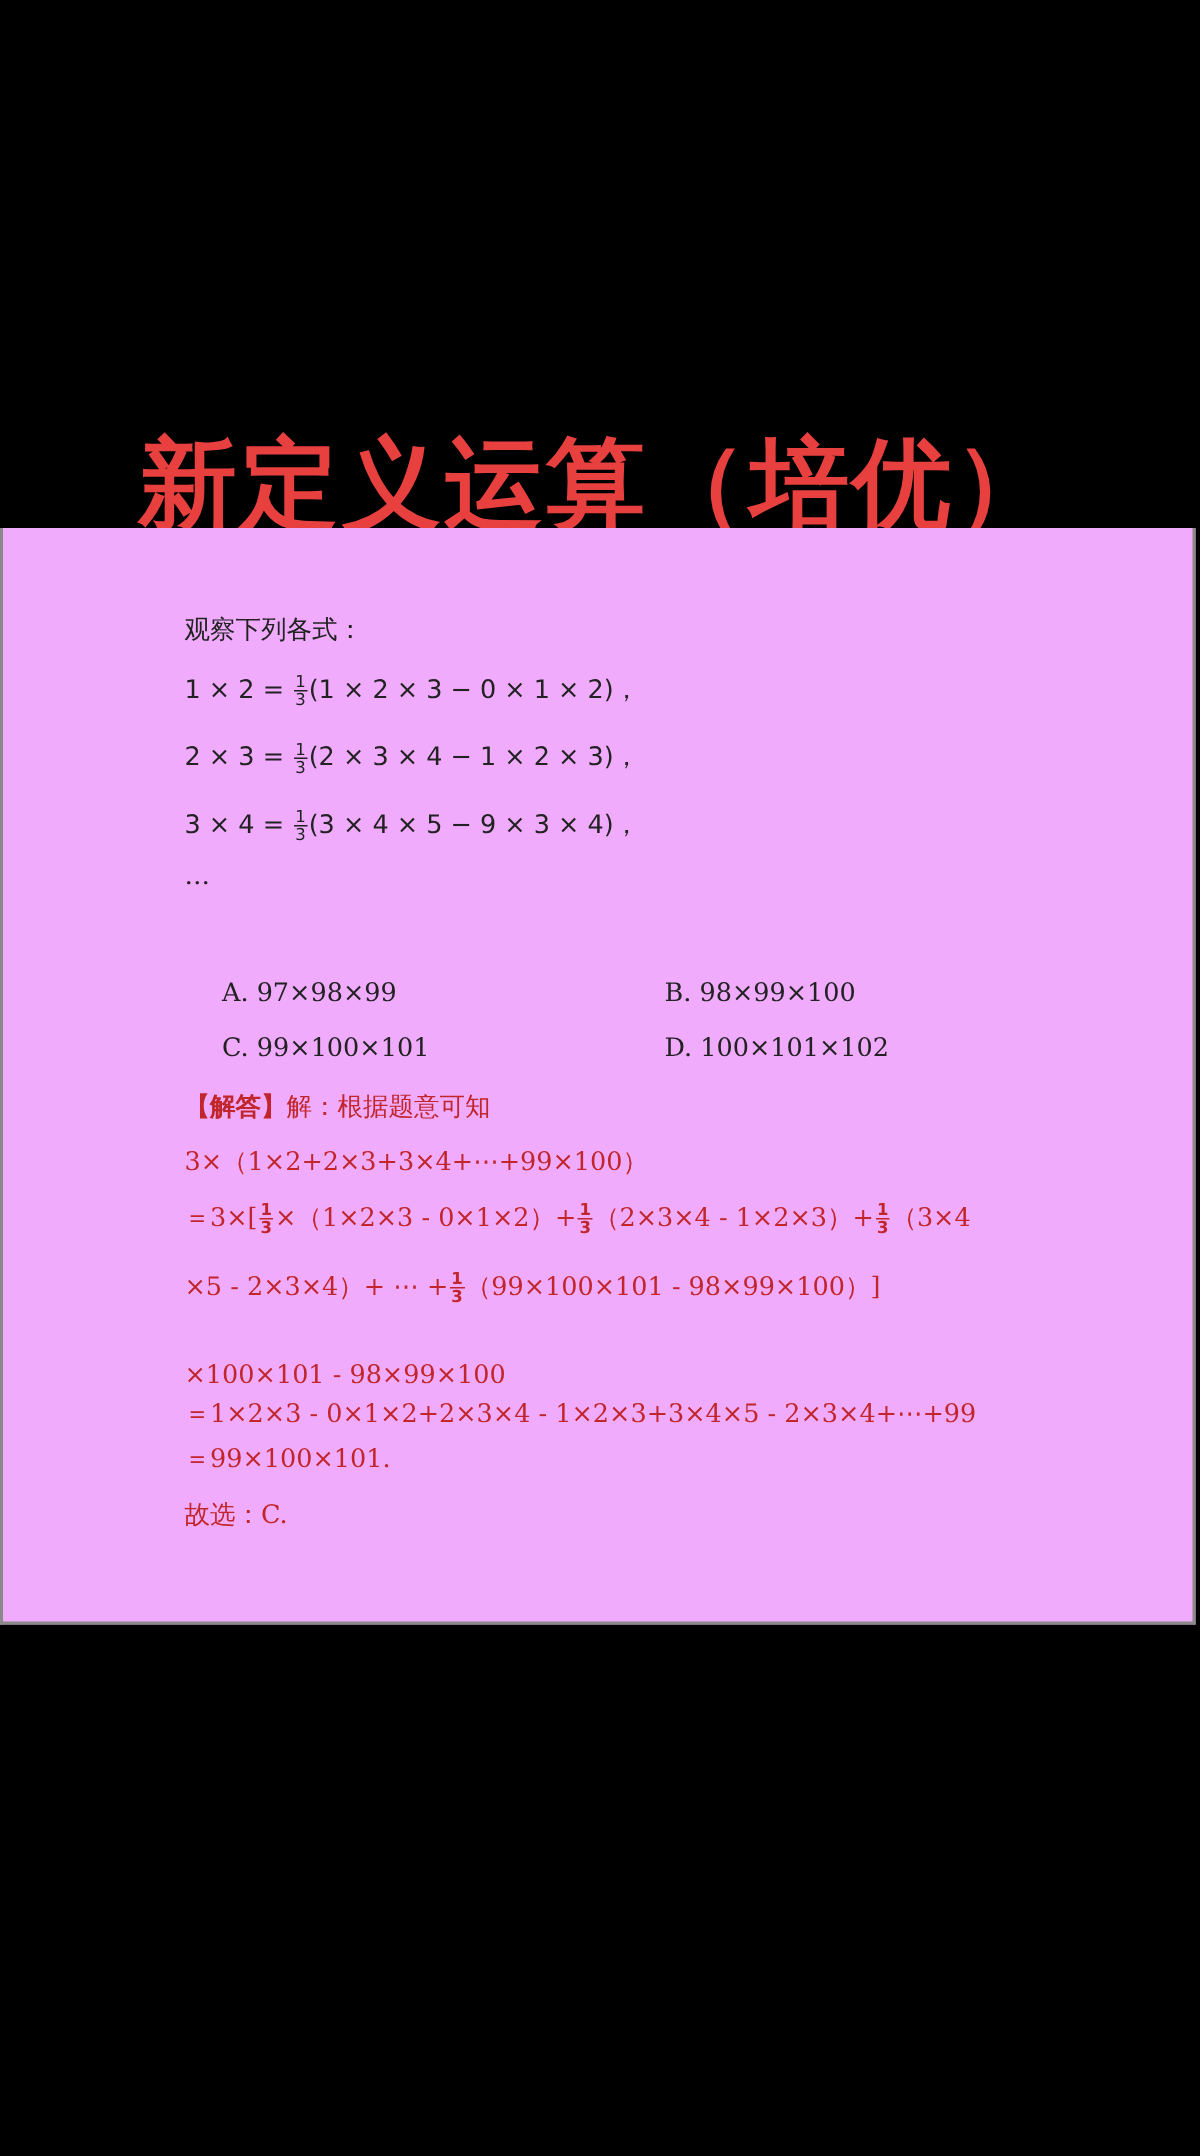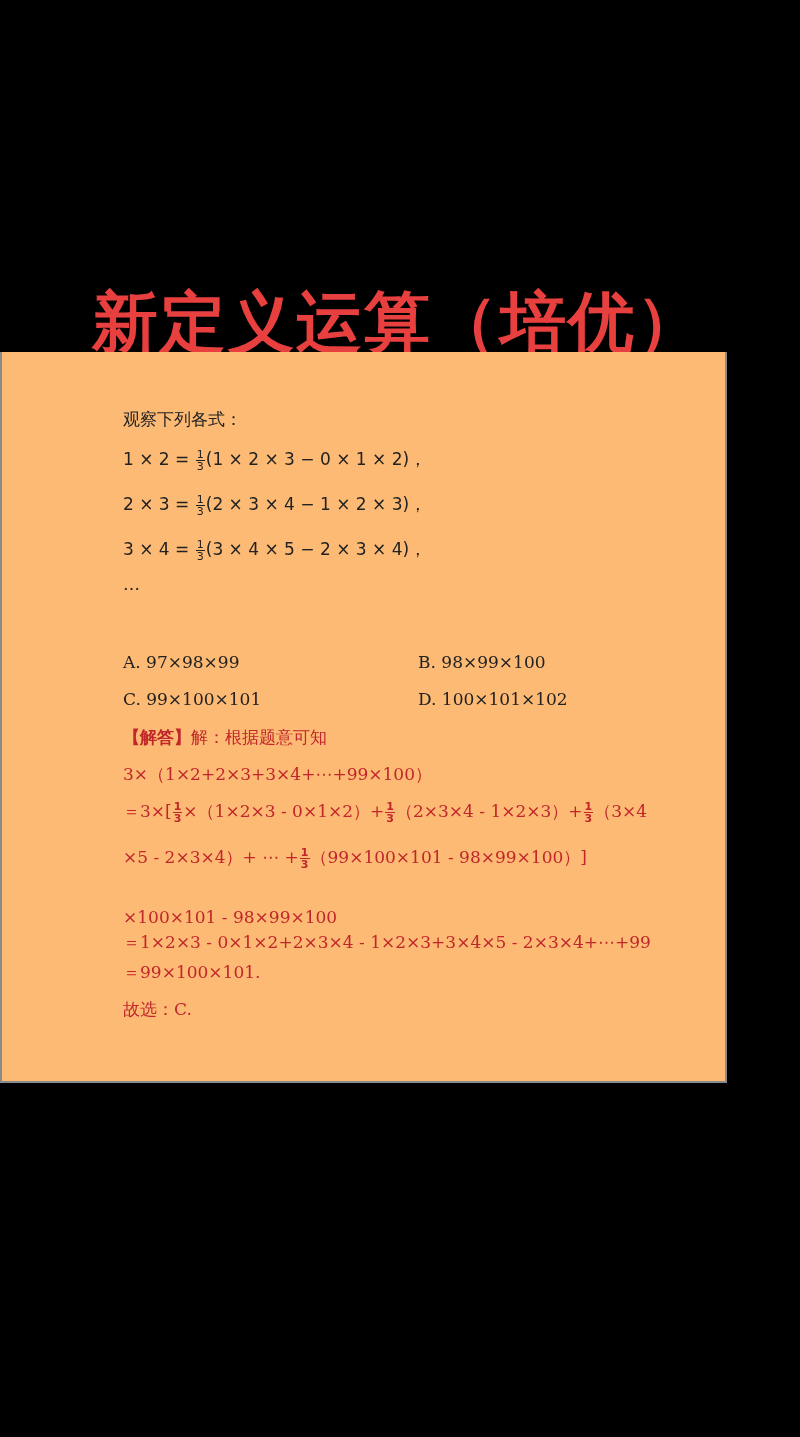"观察下列各式：" .panel { background: #fdba74 -> #f0abfc; width: 727px -> 797px }
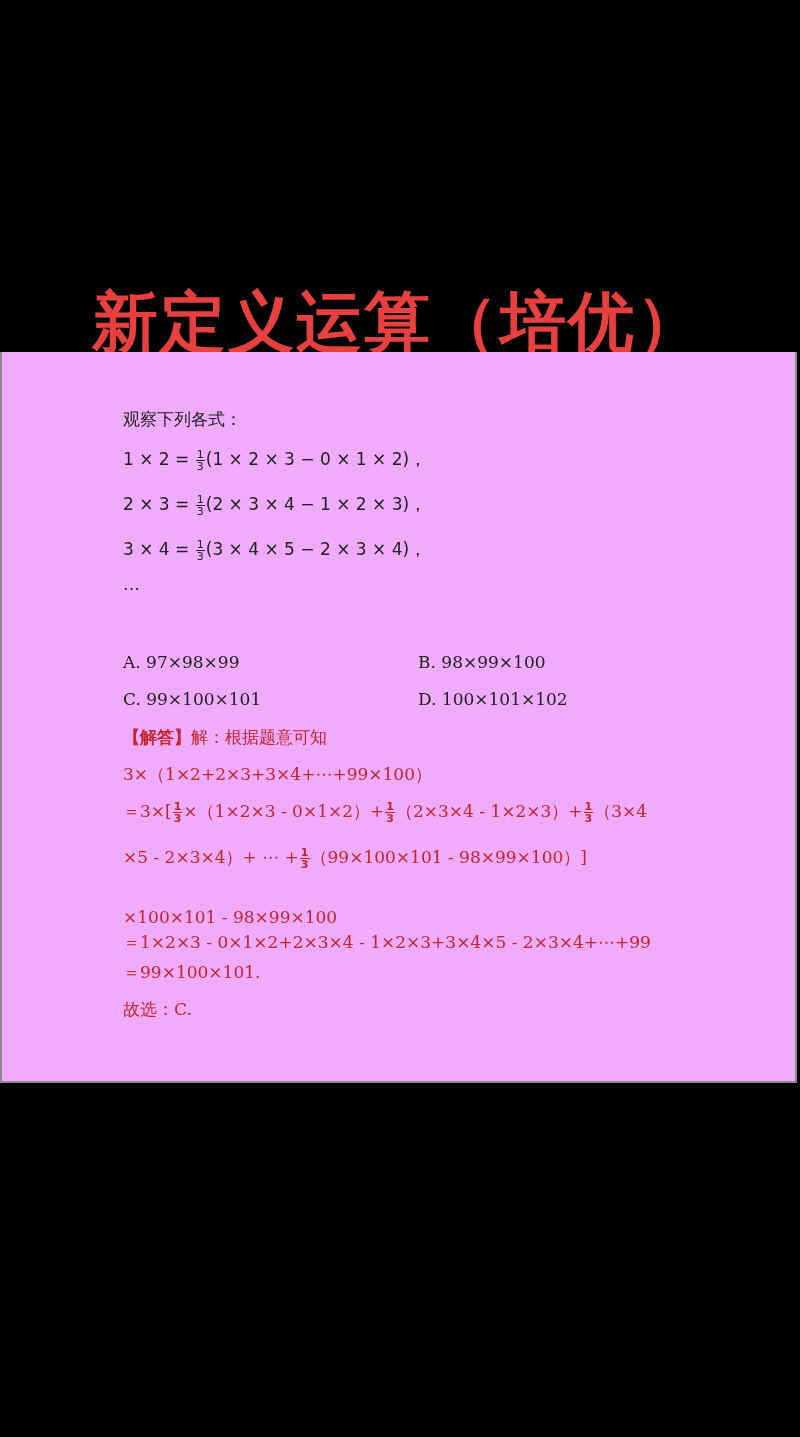"(3 × 4 × 5" span { text: 2 -> 9 }
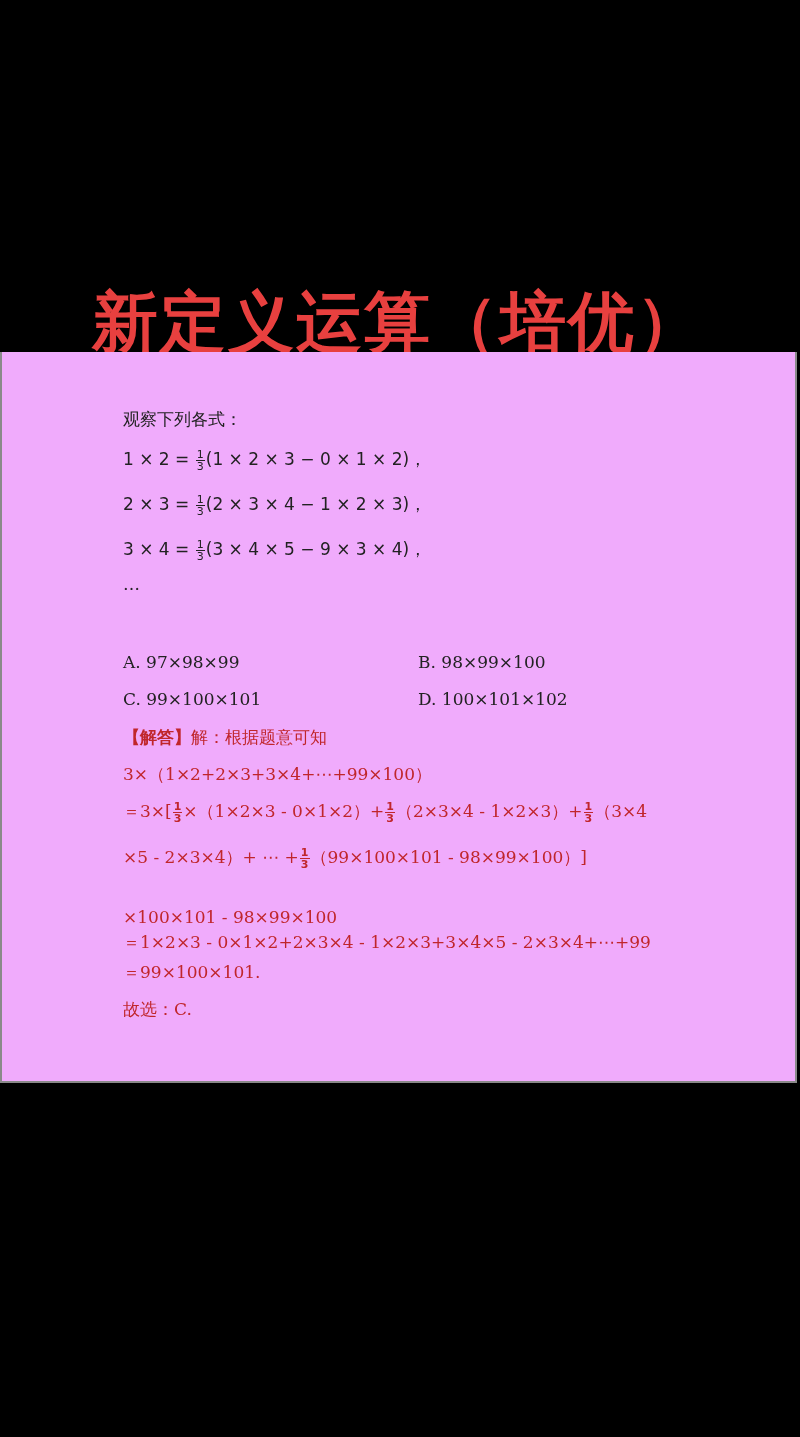"A. 97×98×99" .opt { margin-left: none -> 25px }
